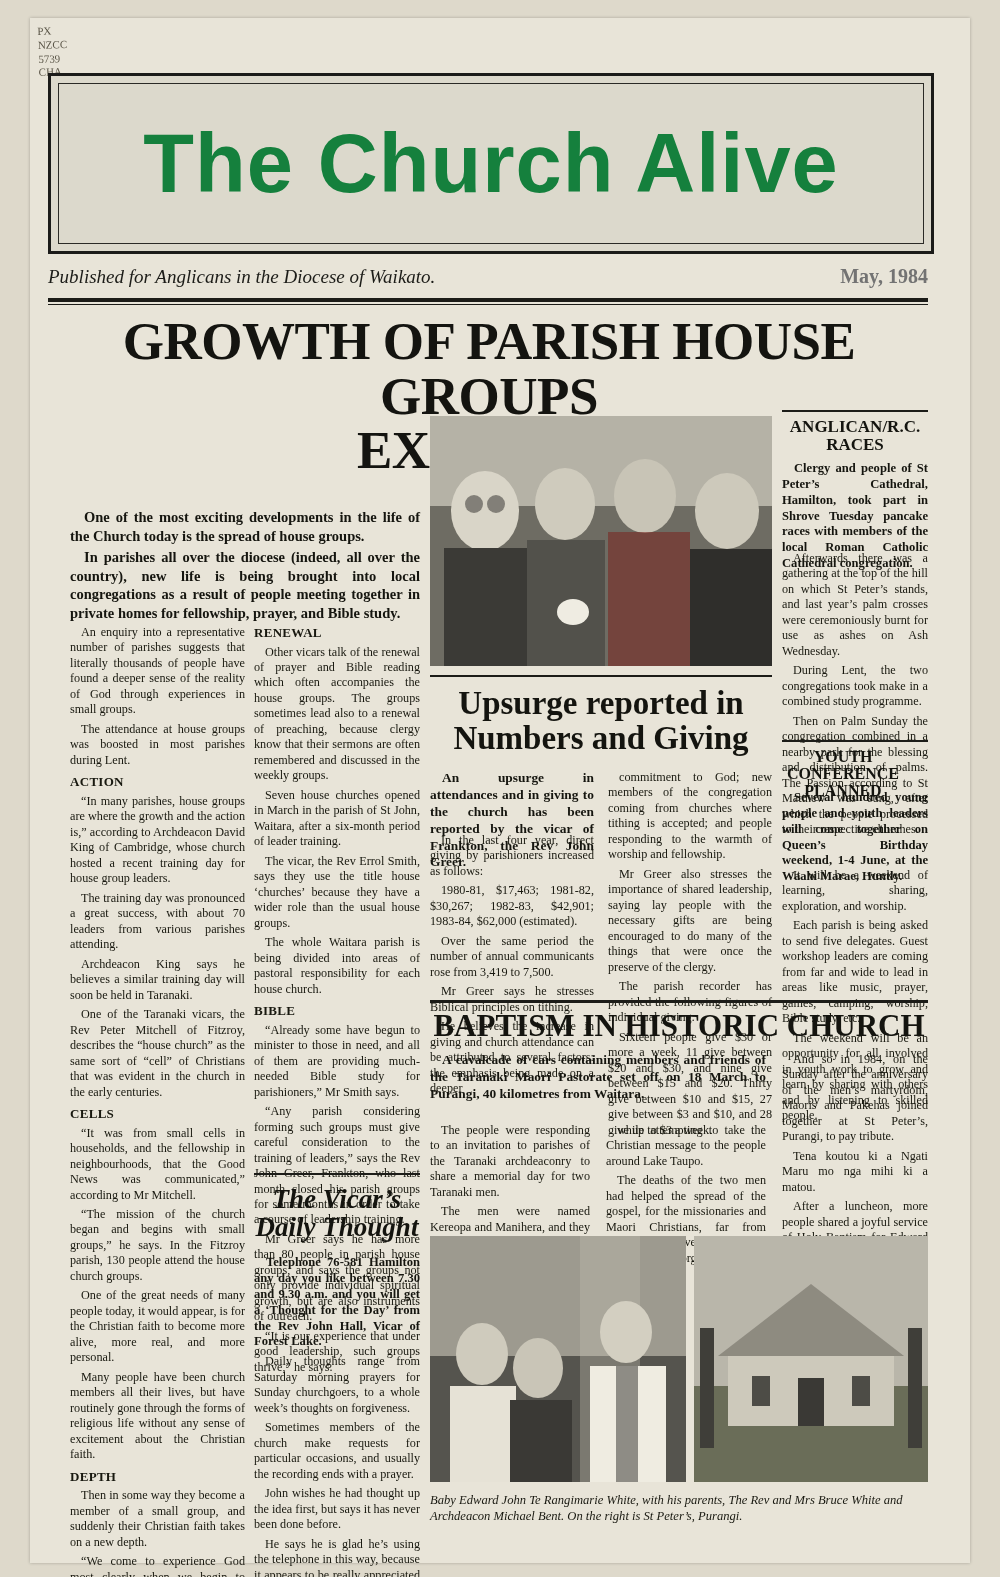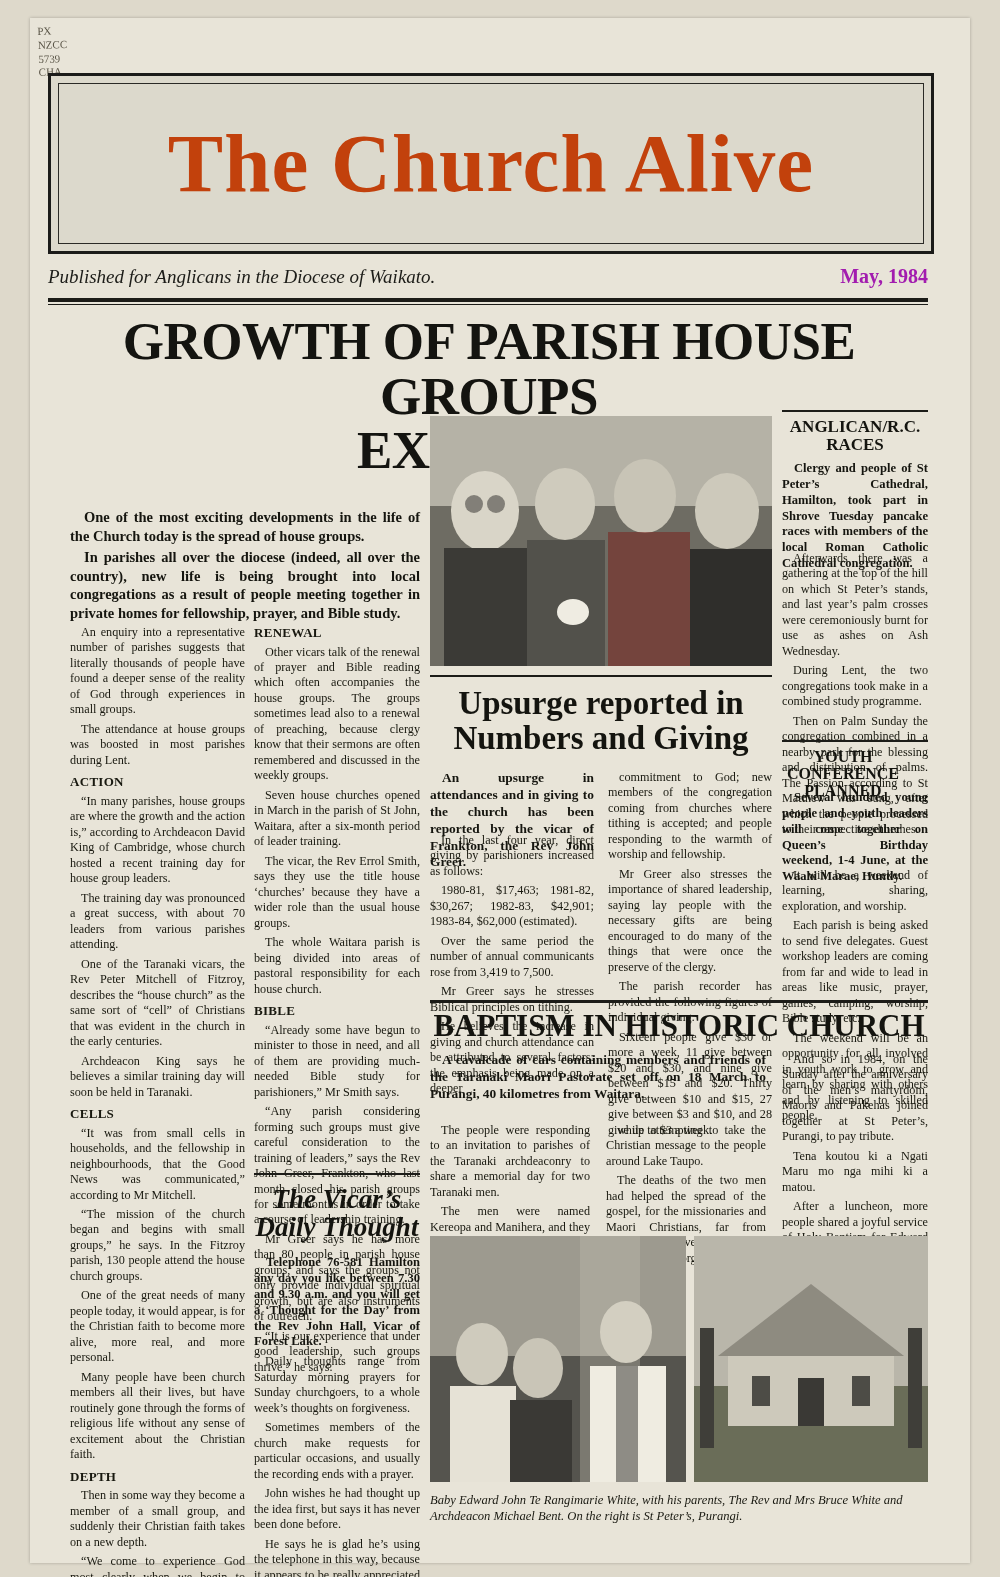"The Church Alive" .masthead-title { color: #c2410c -> #15803d; font-family: Liberation Serif, serif -> Liberation Sans, sans-serif }
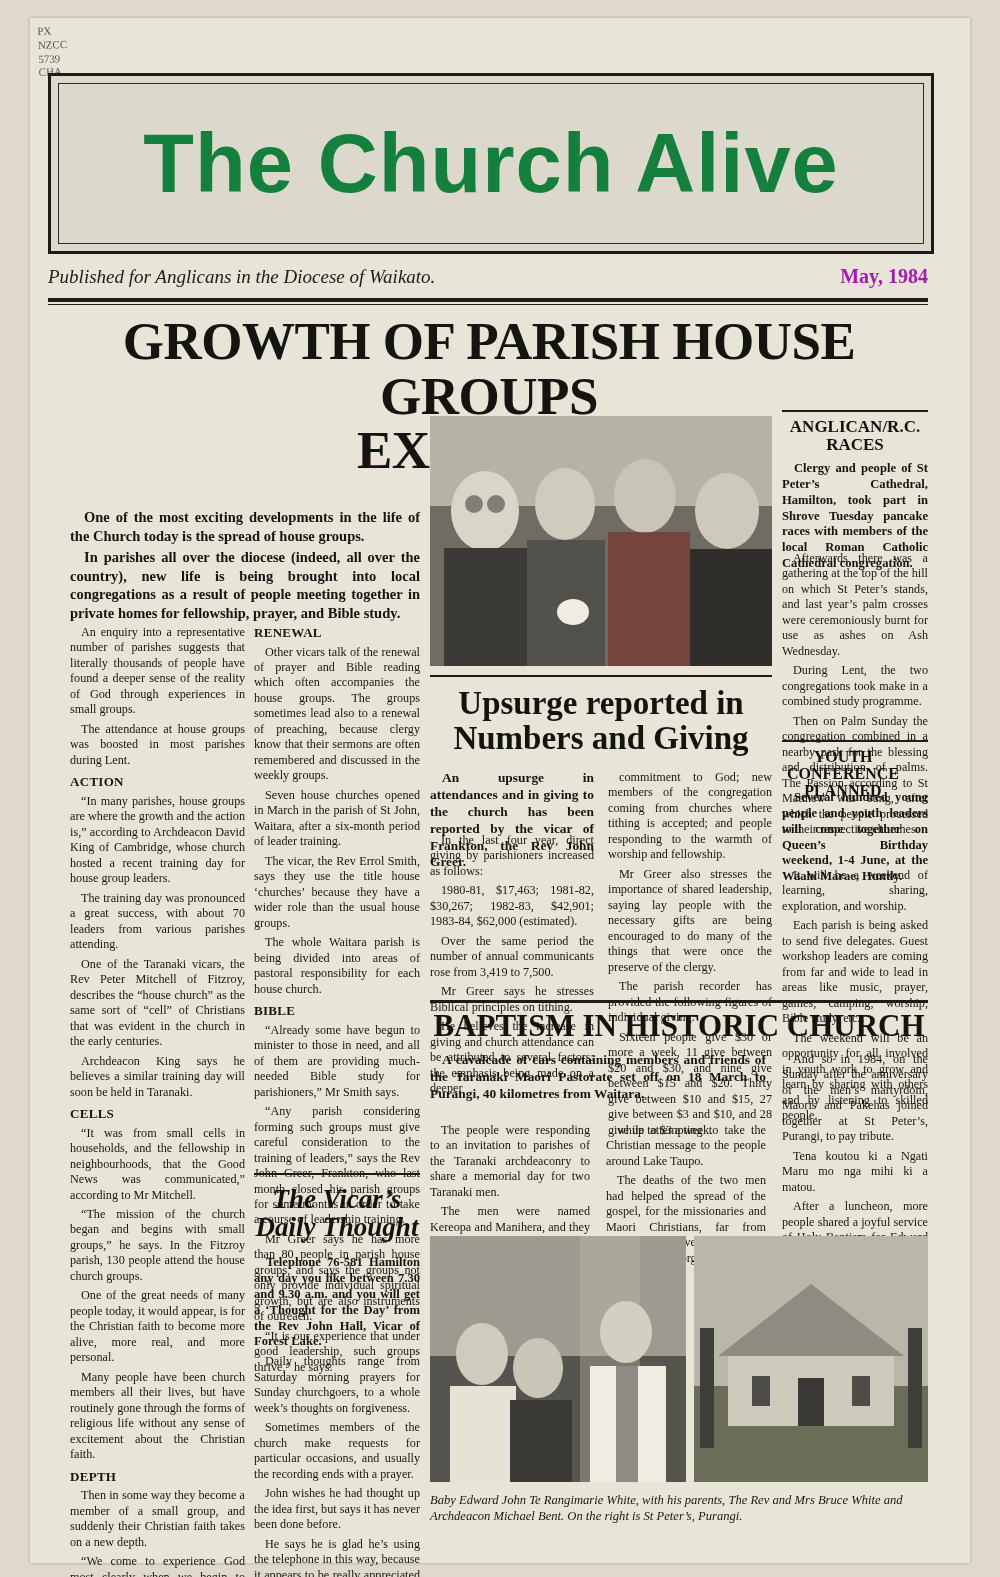"May, 1984" .strap-right { color: #a21caf -> #737373 }
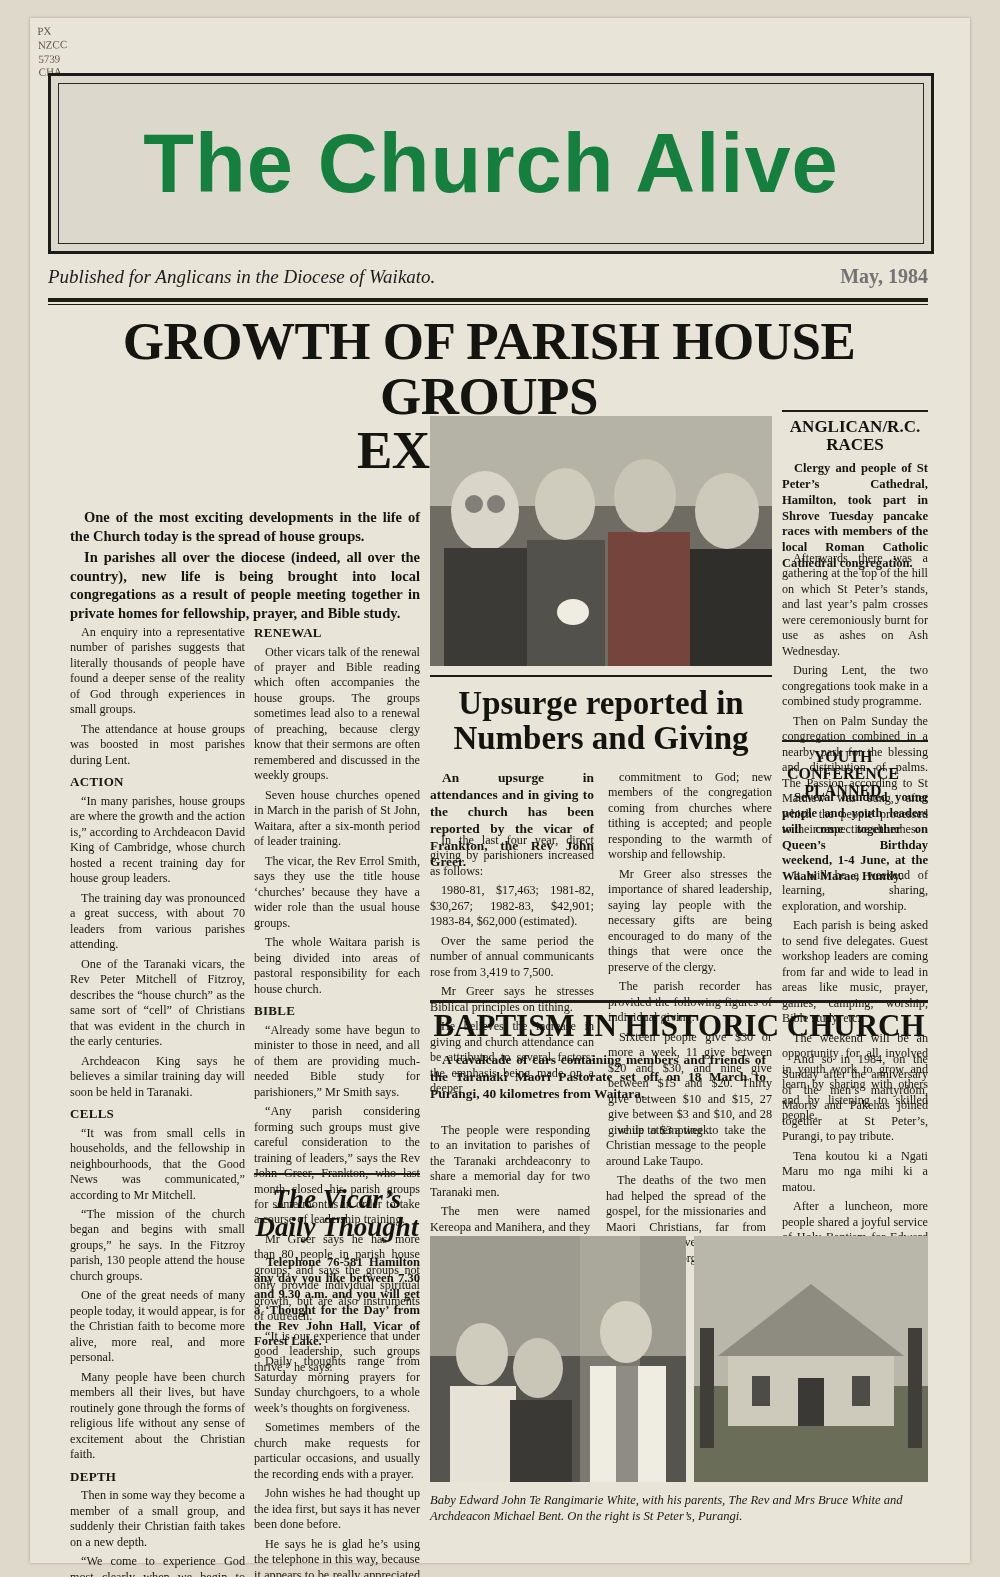"One of the Taranaki vicars," p { order: before "Archdeacon King says he believes" -> after "Archdeacon King says he believes" }
